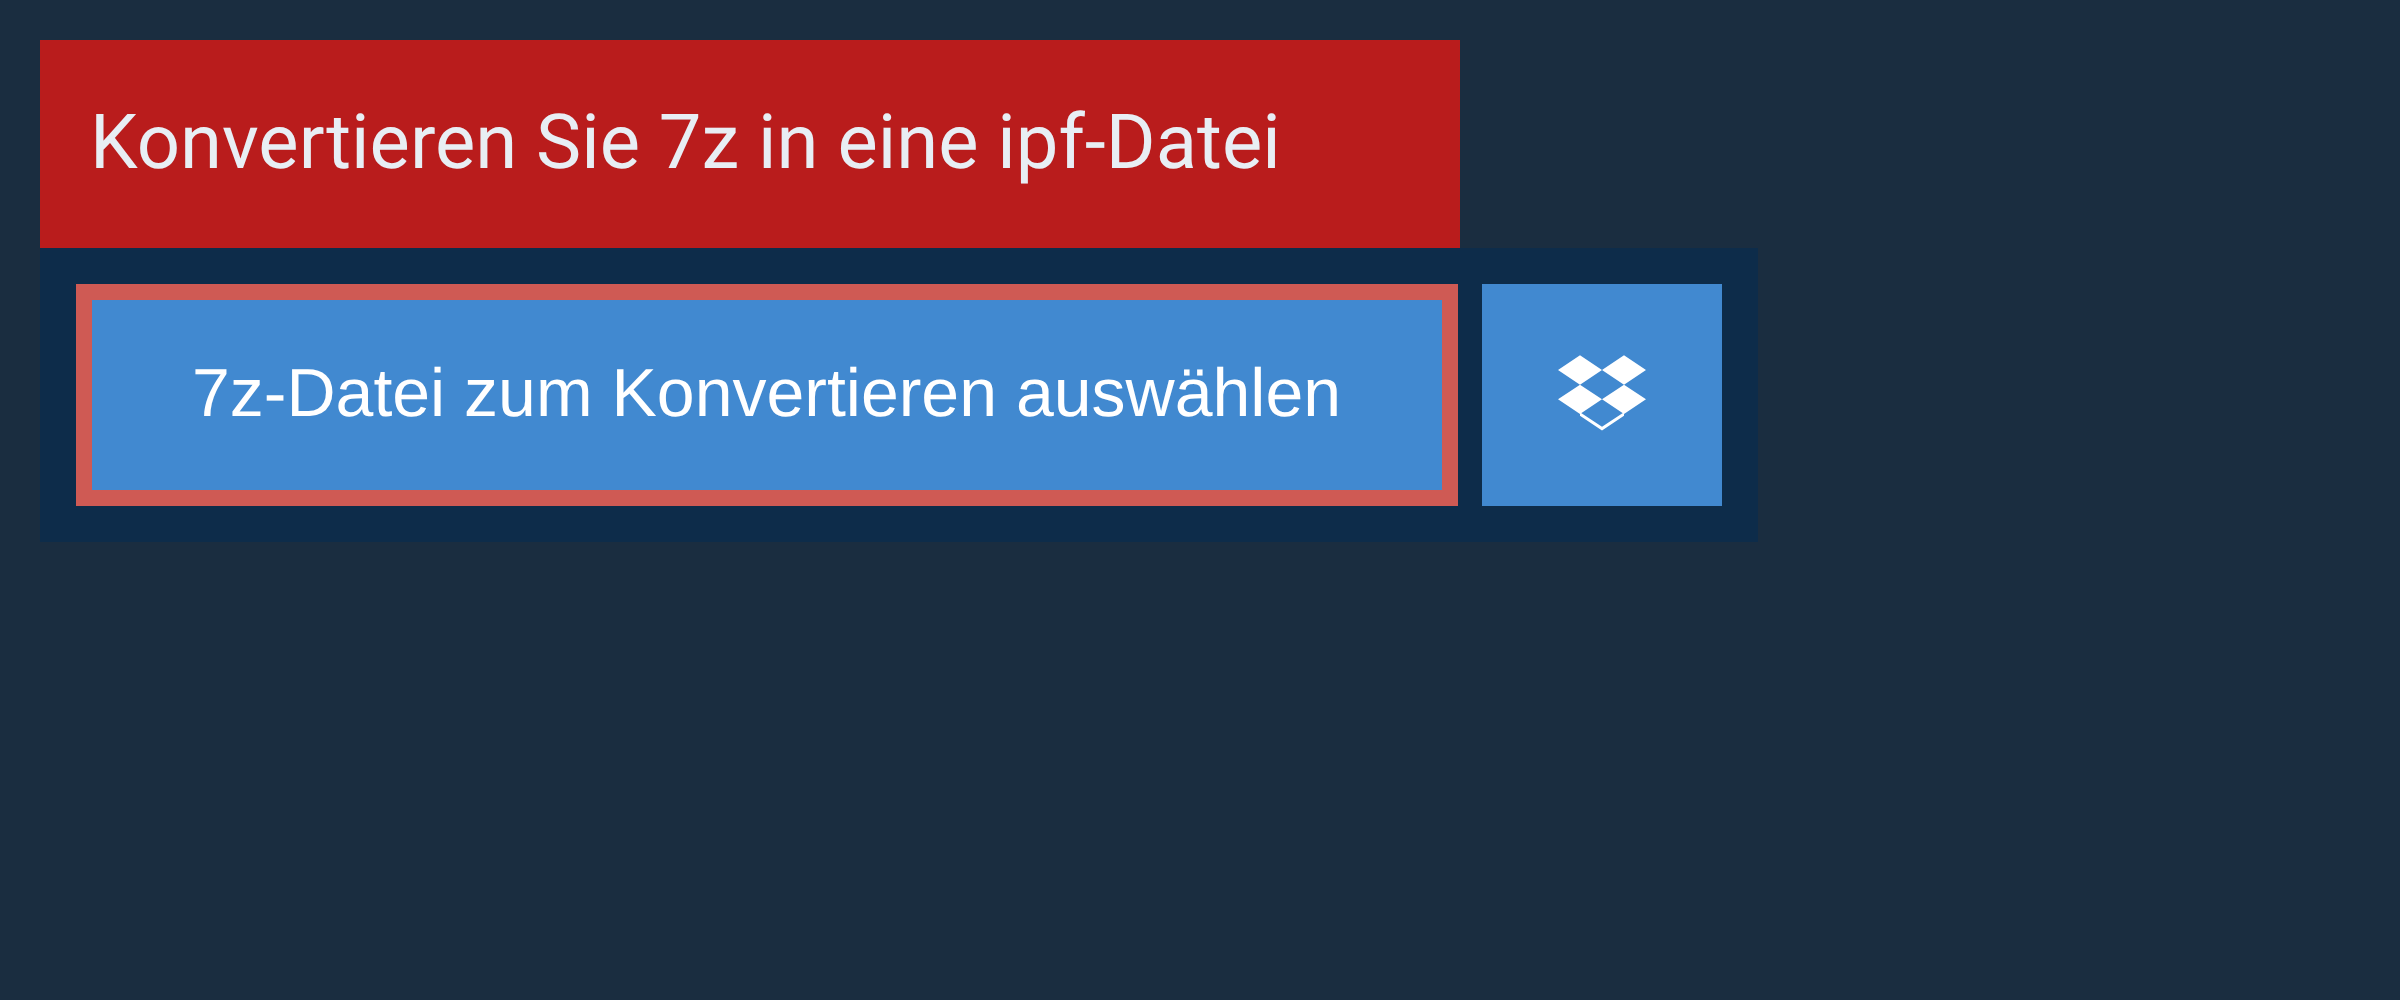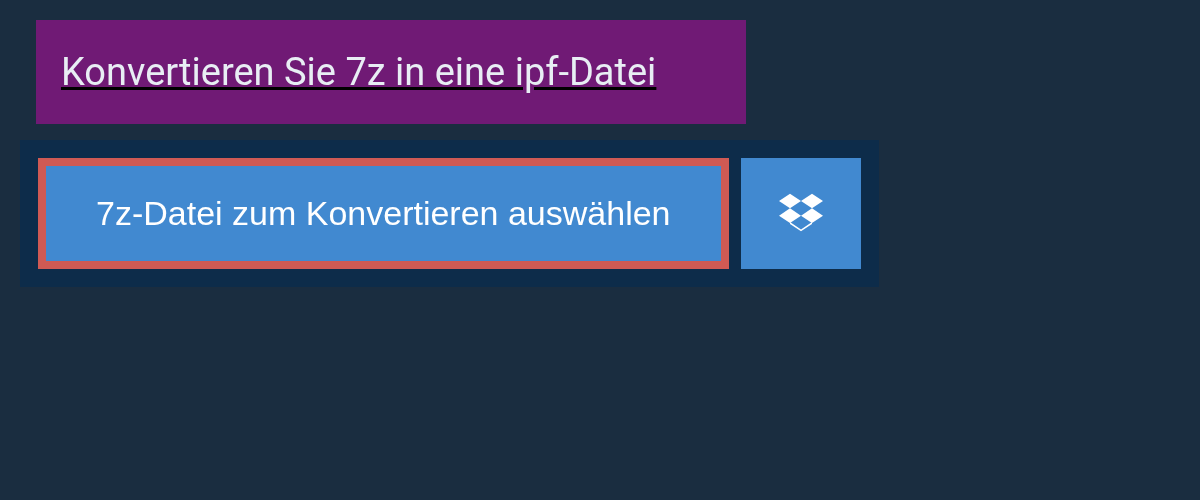"Konvertieren Sie 7z in eine" .title-bar { background-color: #701a75 -> #b91c1c; left: 36px -> 20px; text-decoration: underline -> none }
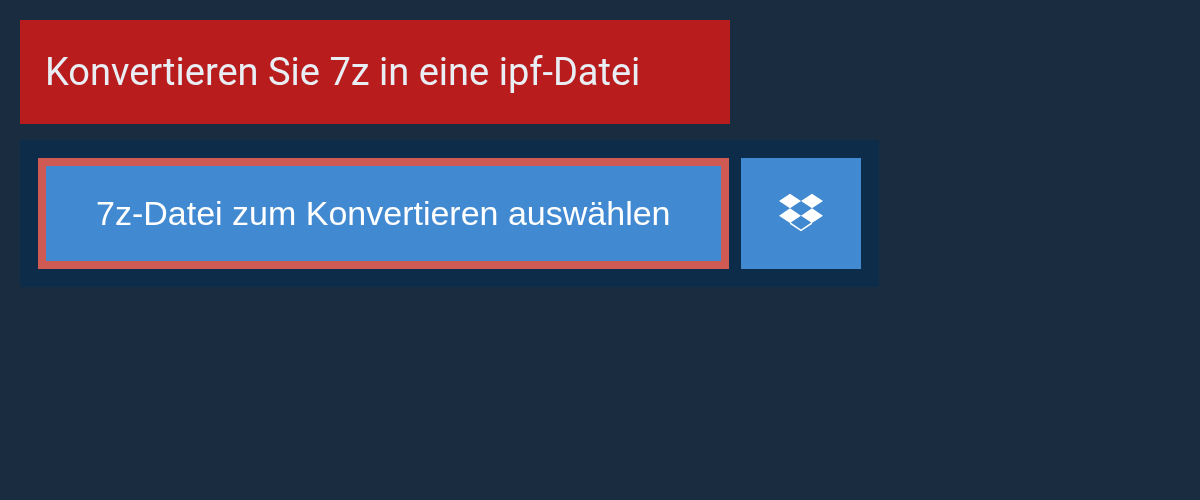"7z-Datei zum Konvertieren auswählen" .button-panel { top: 140px -> 124px }
